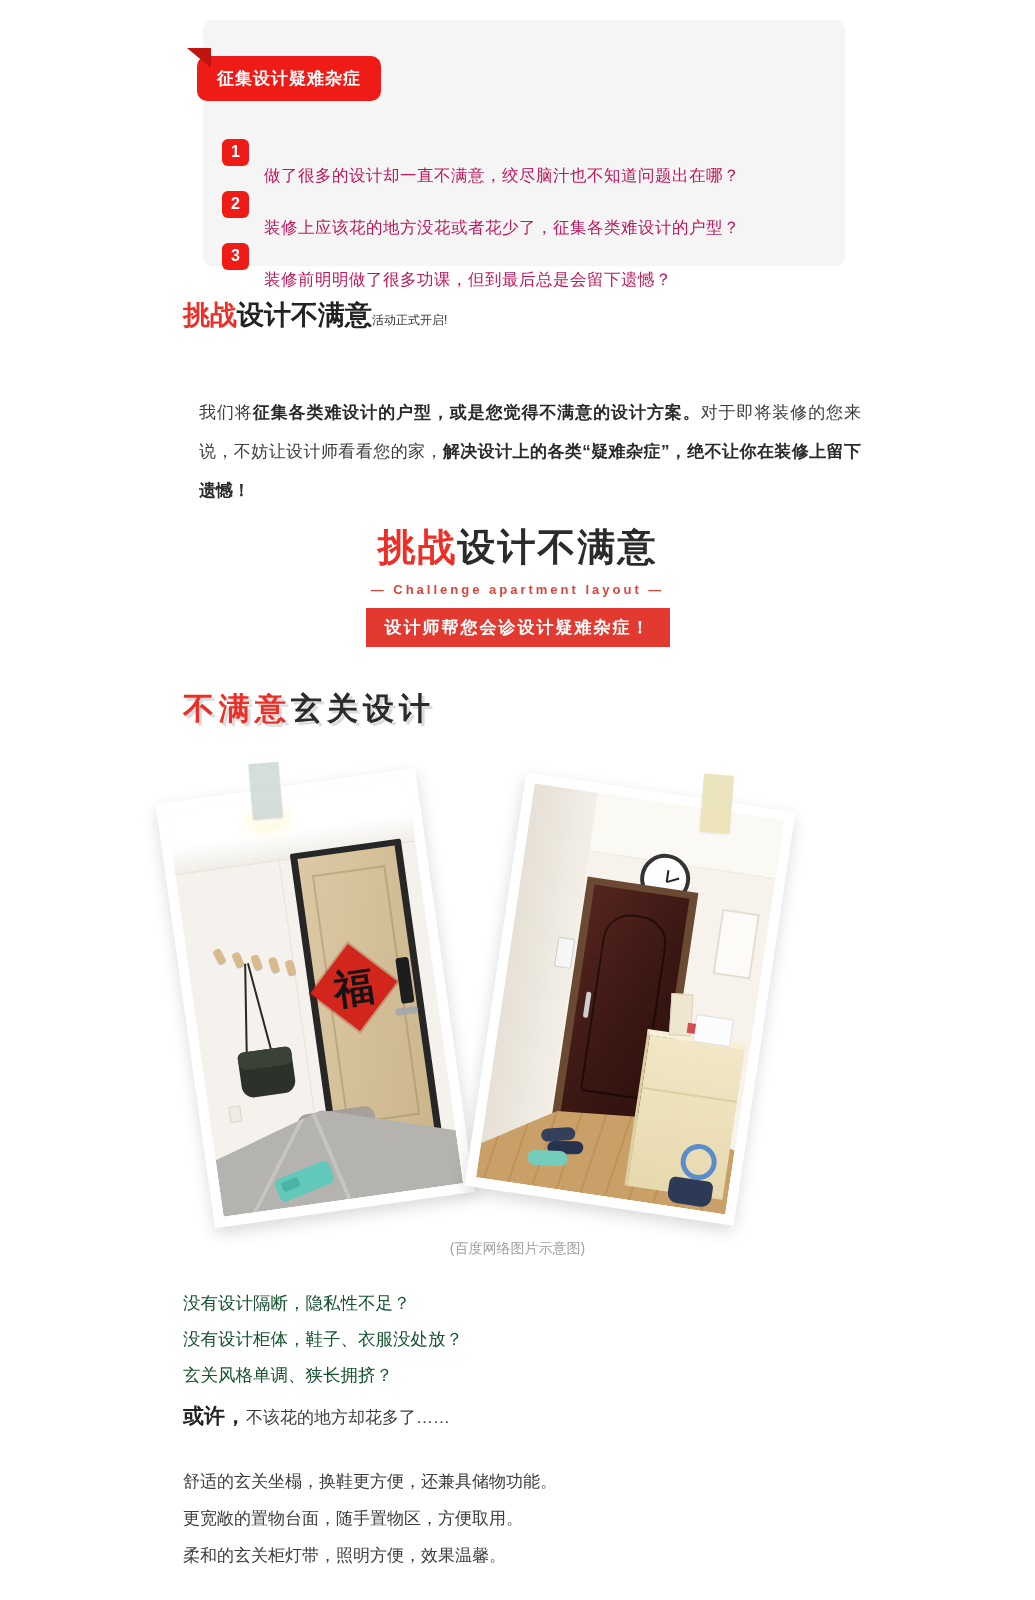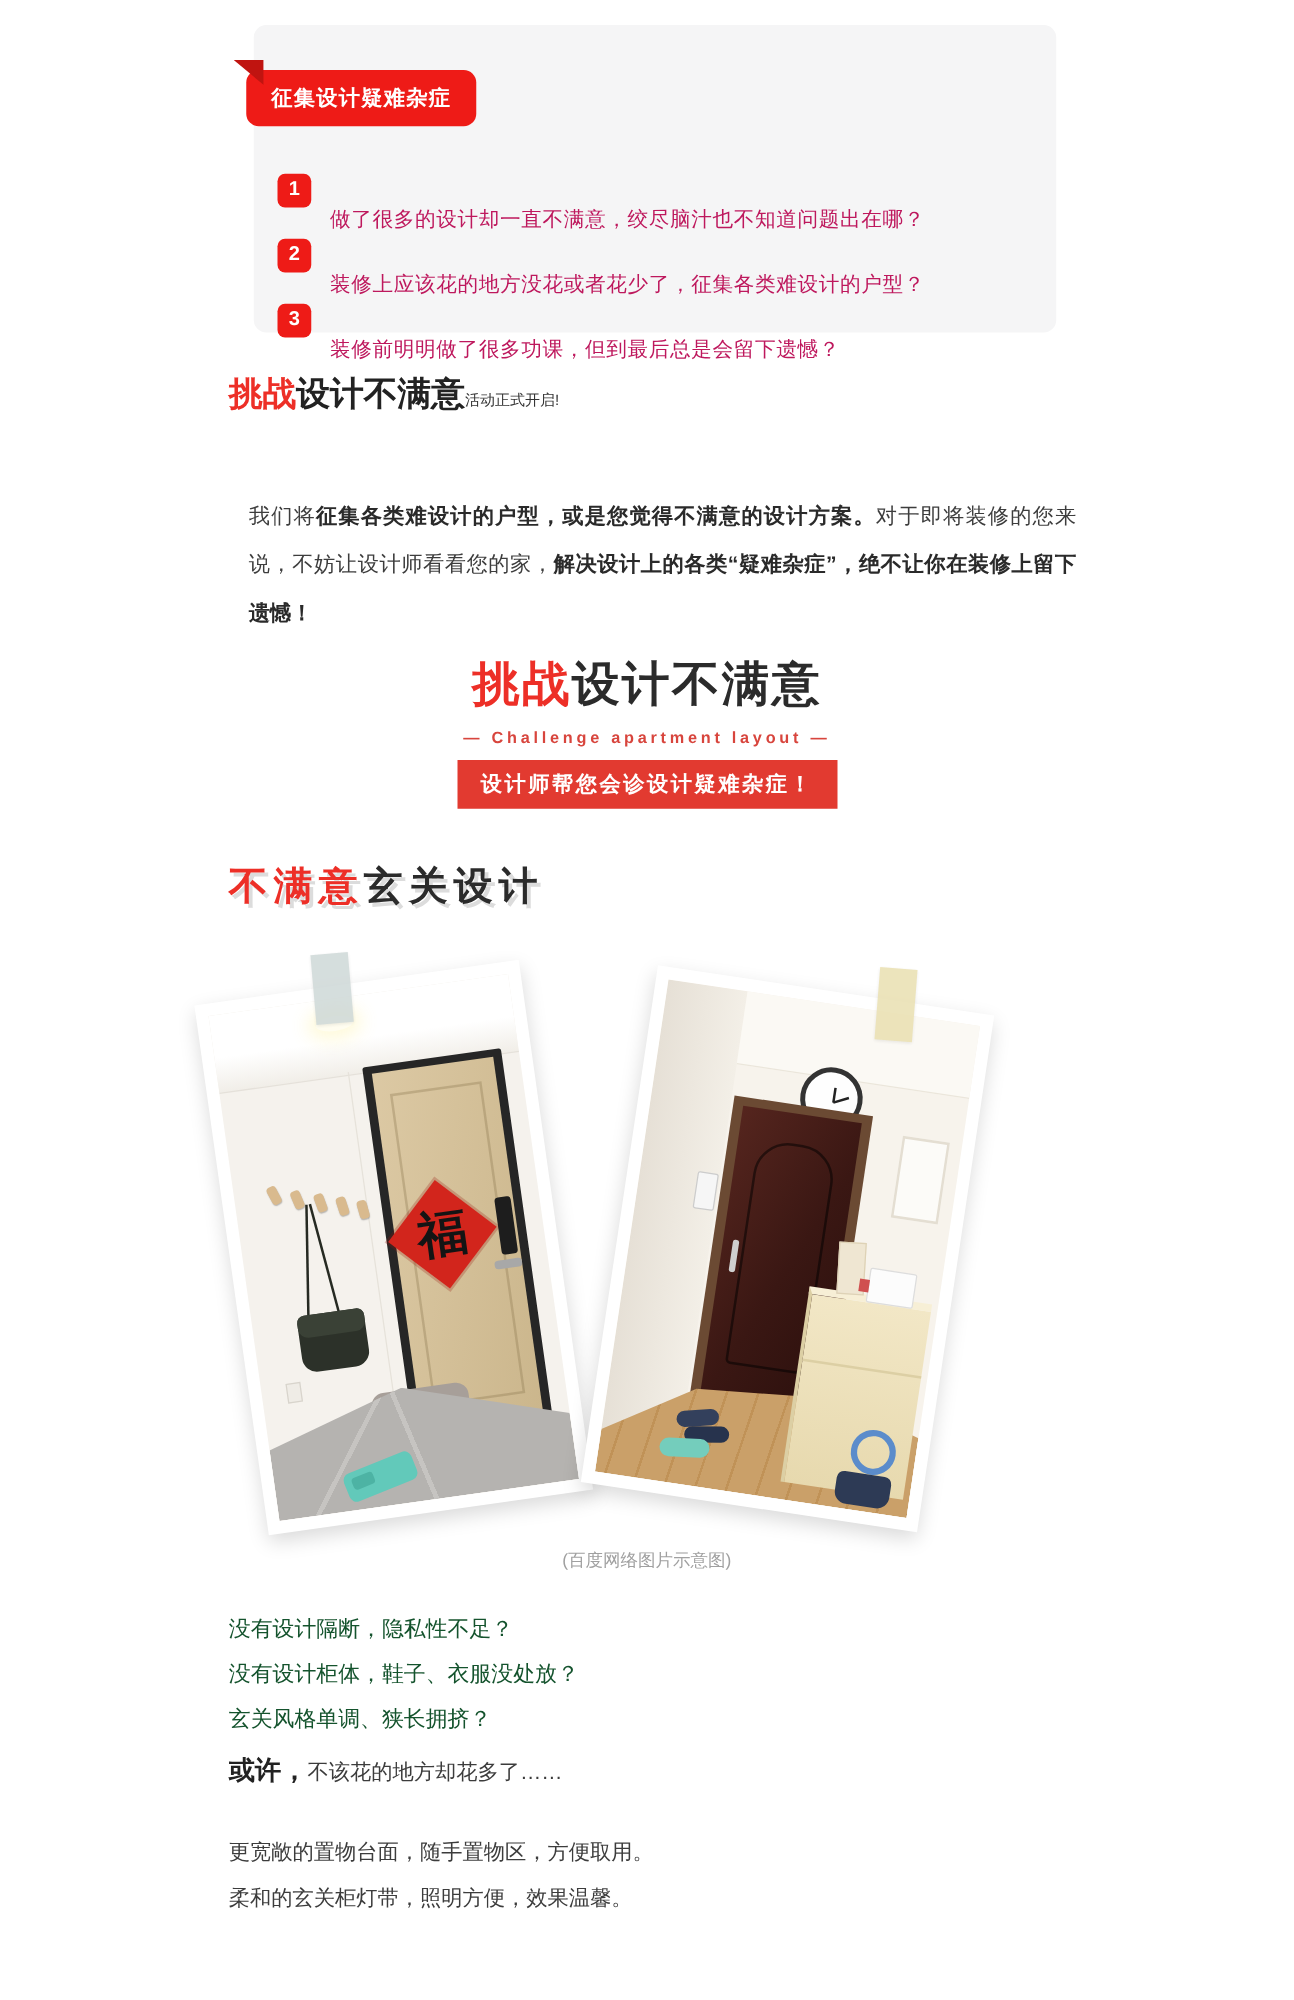"舒适的玄关坐榻，换鞋更方便，还兼具储物功能。" div { html: none -> <div>舒适的玄关坐榻，换鞋更方便，还兼具储物功能。</div> }
